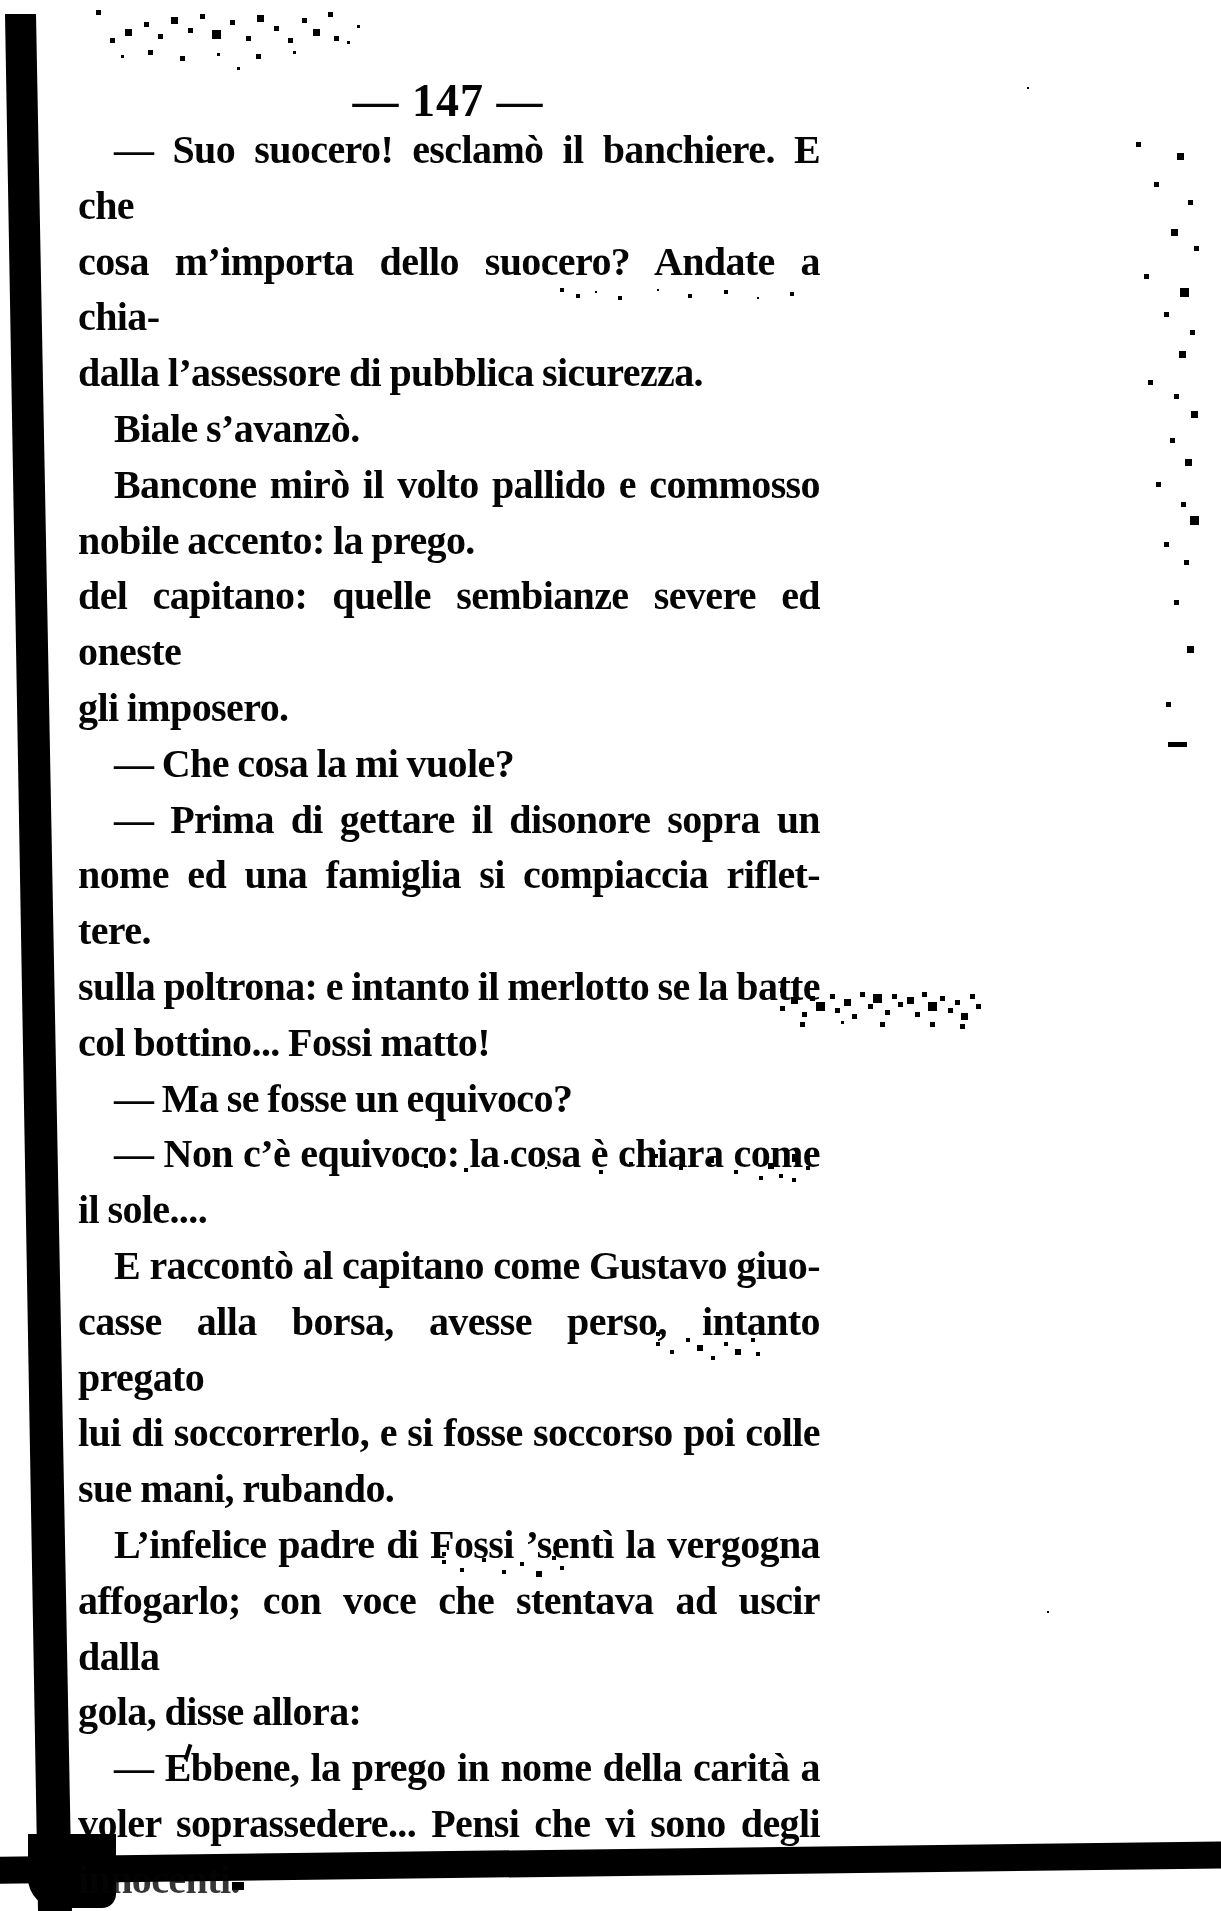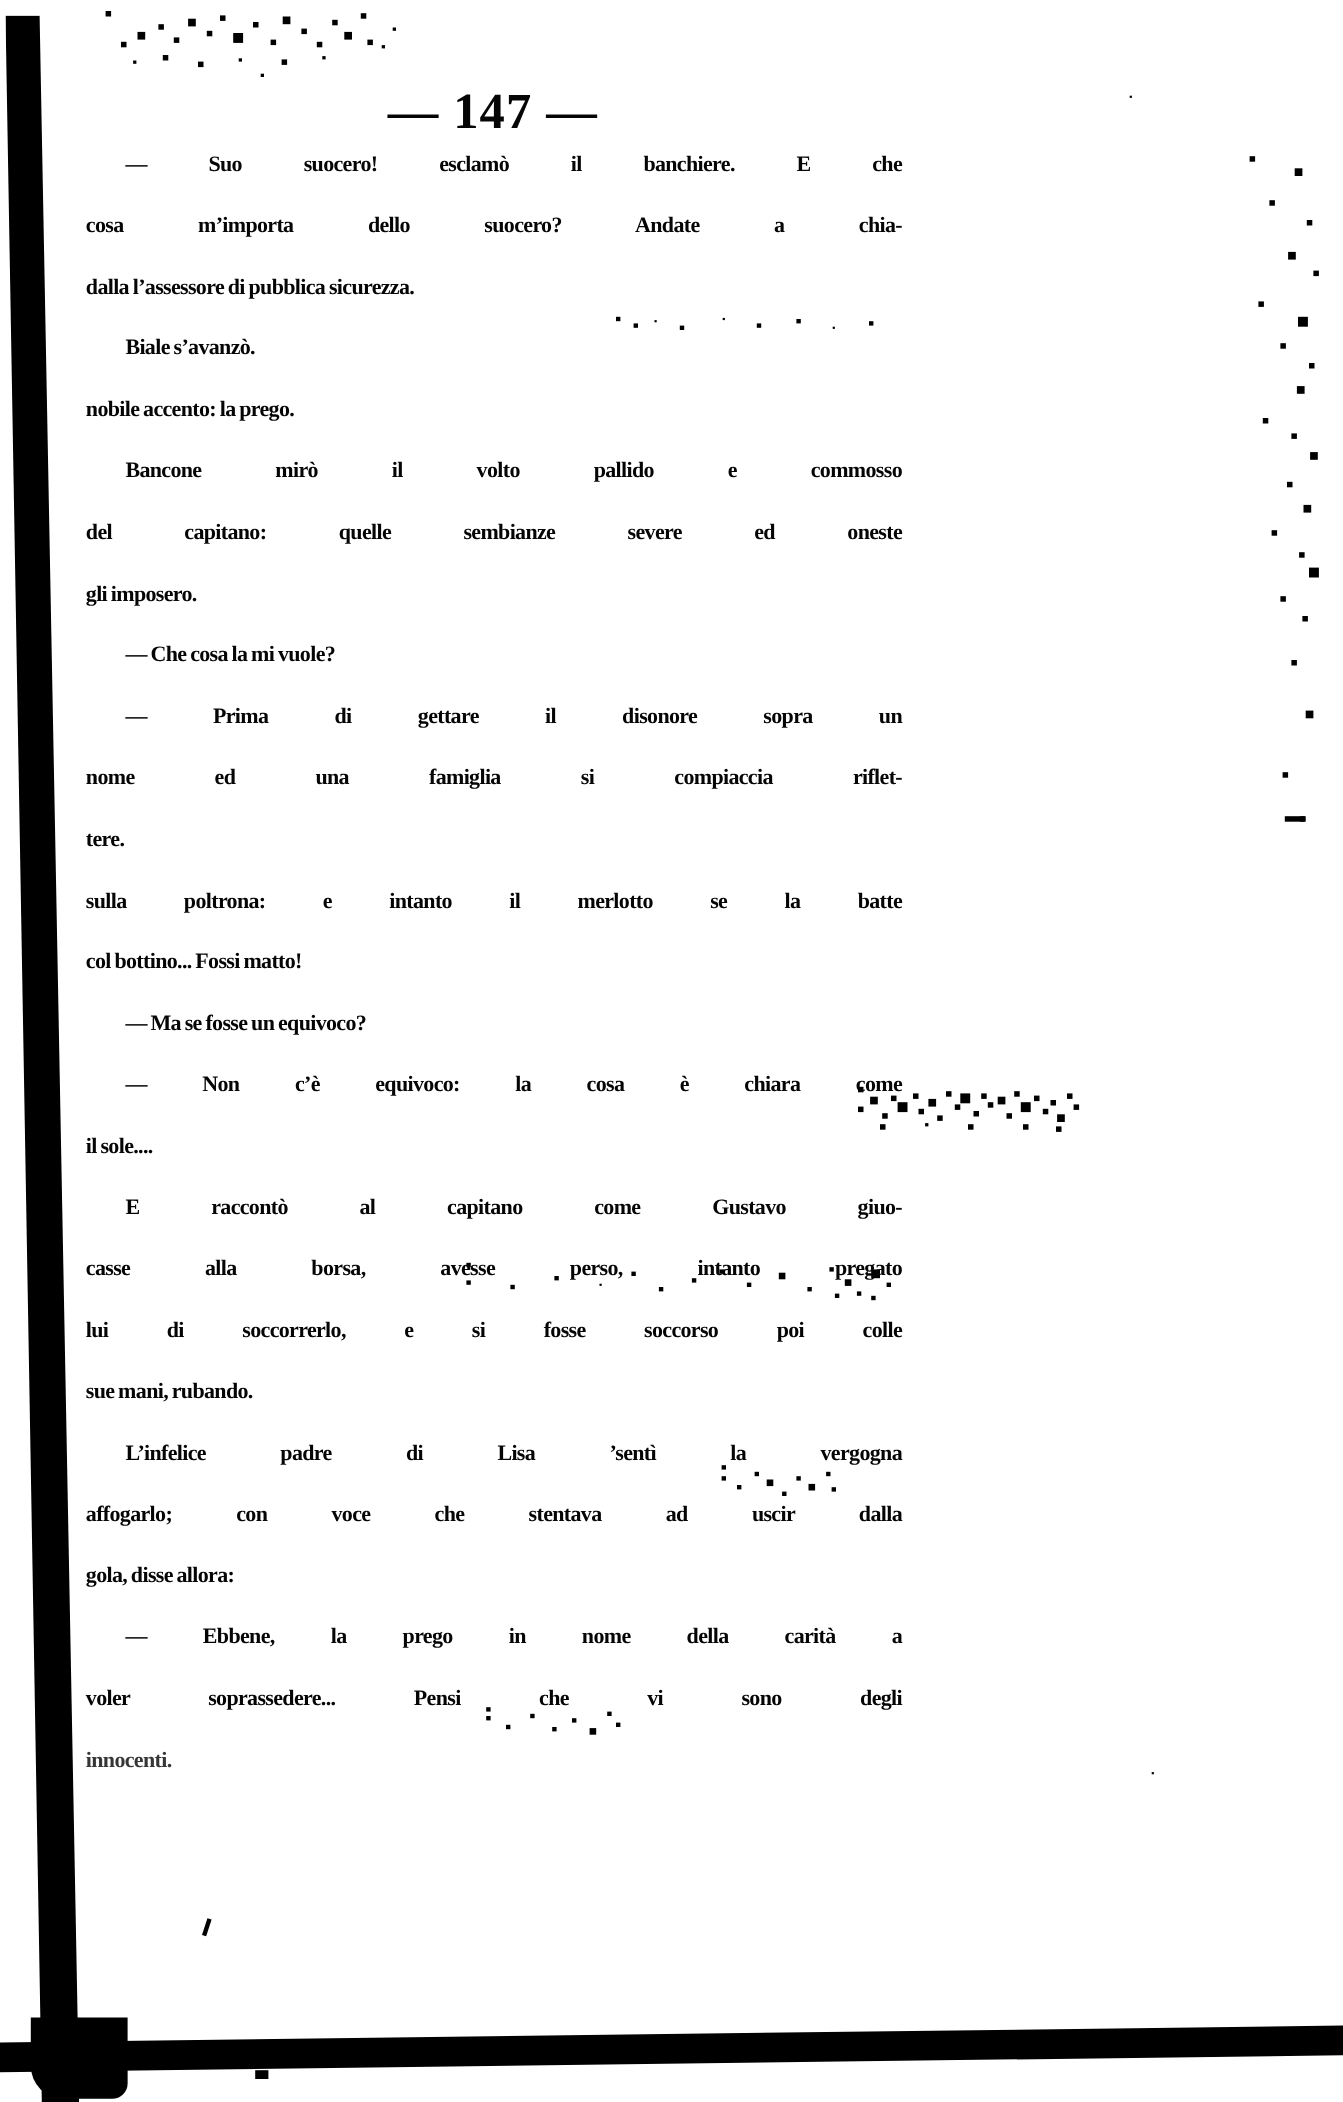"— Suo suocero! esclamò il" .text-block { font-size: 20px -> 40px }
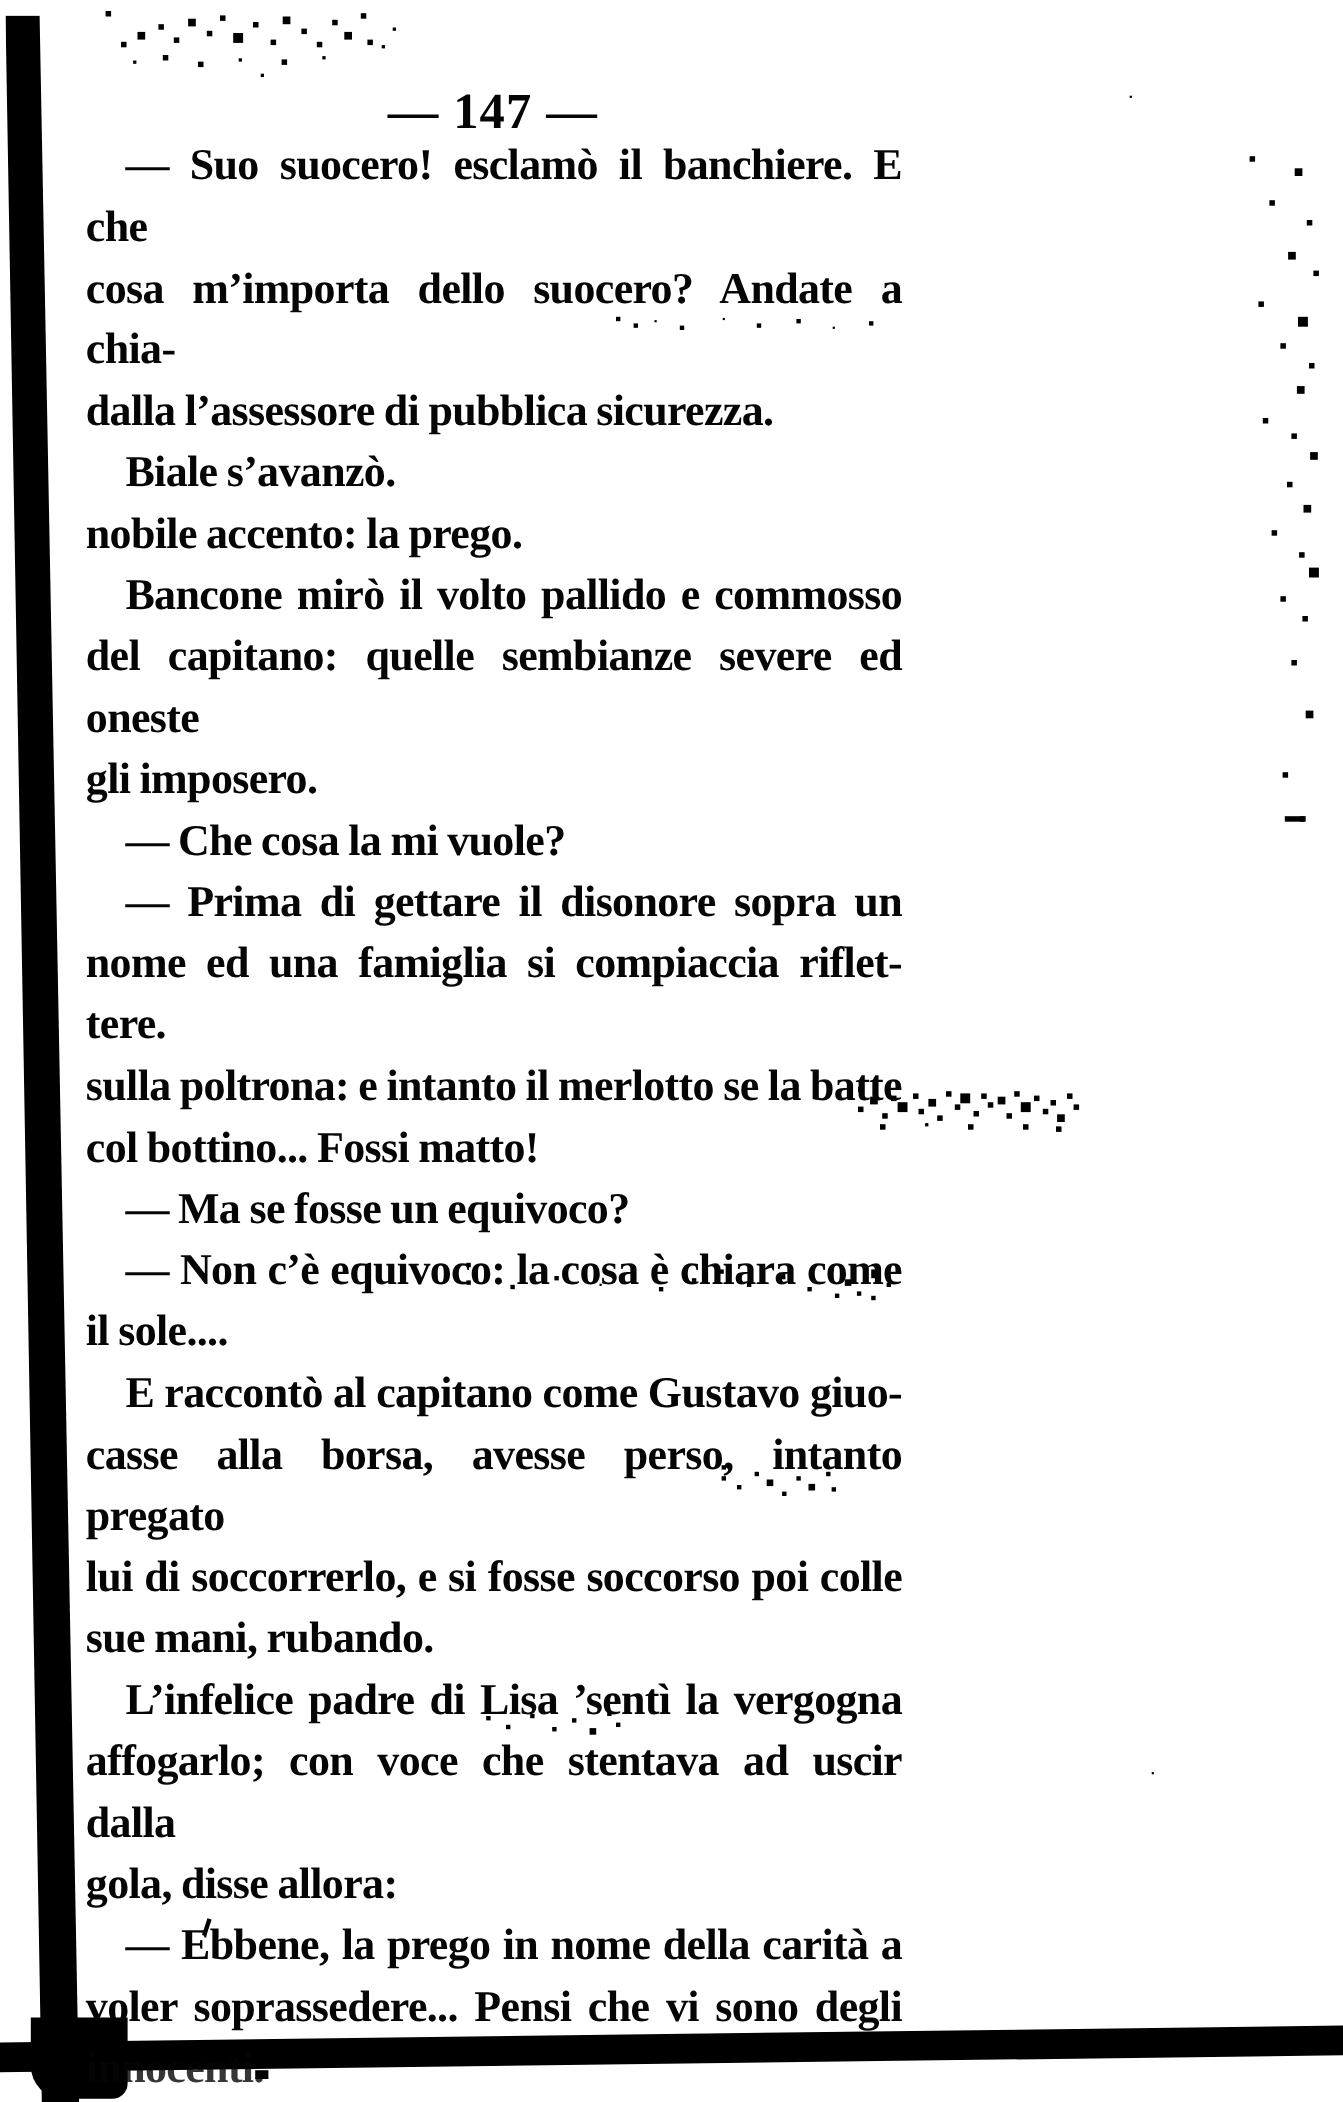"nobile accento: la prego." div.line { order: before "Bancone mirò il volto pallido" -> after "Bancone mirò il volto pallido" }
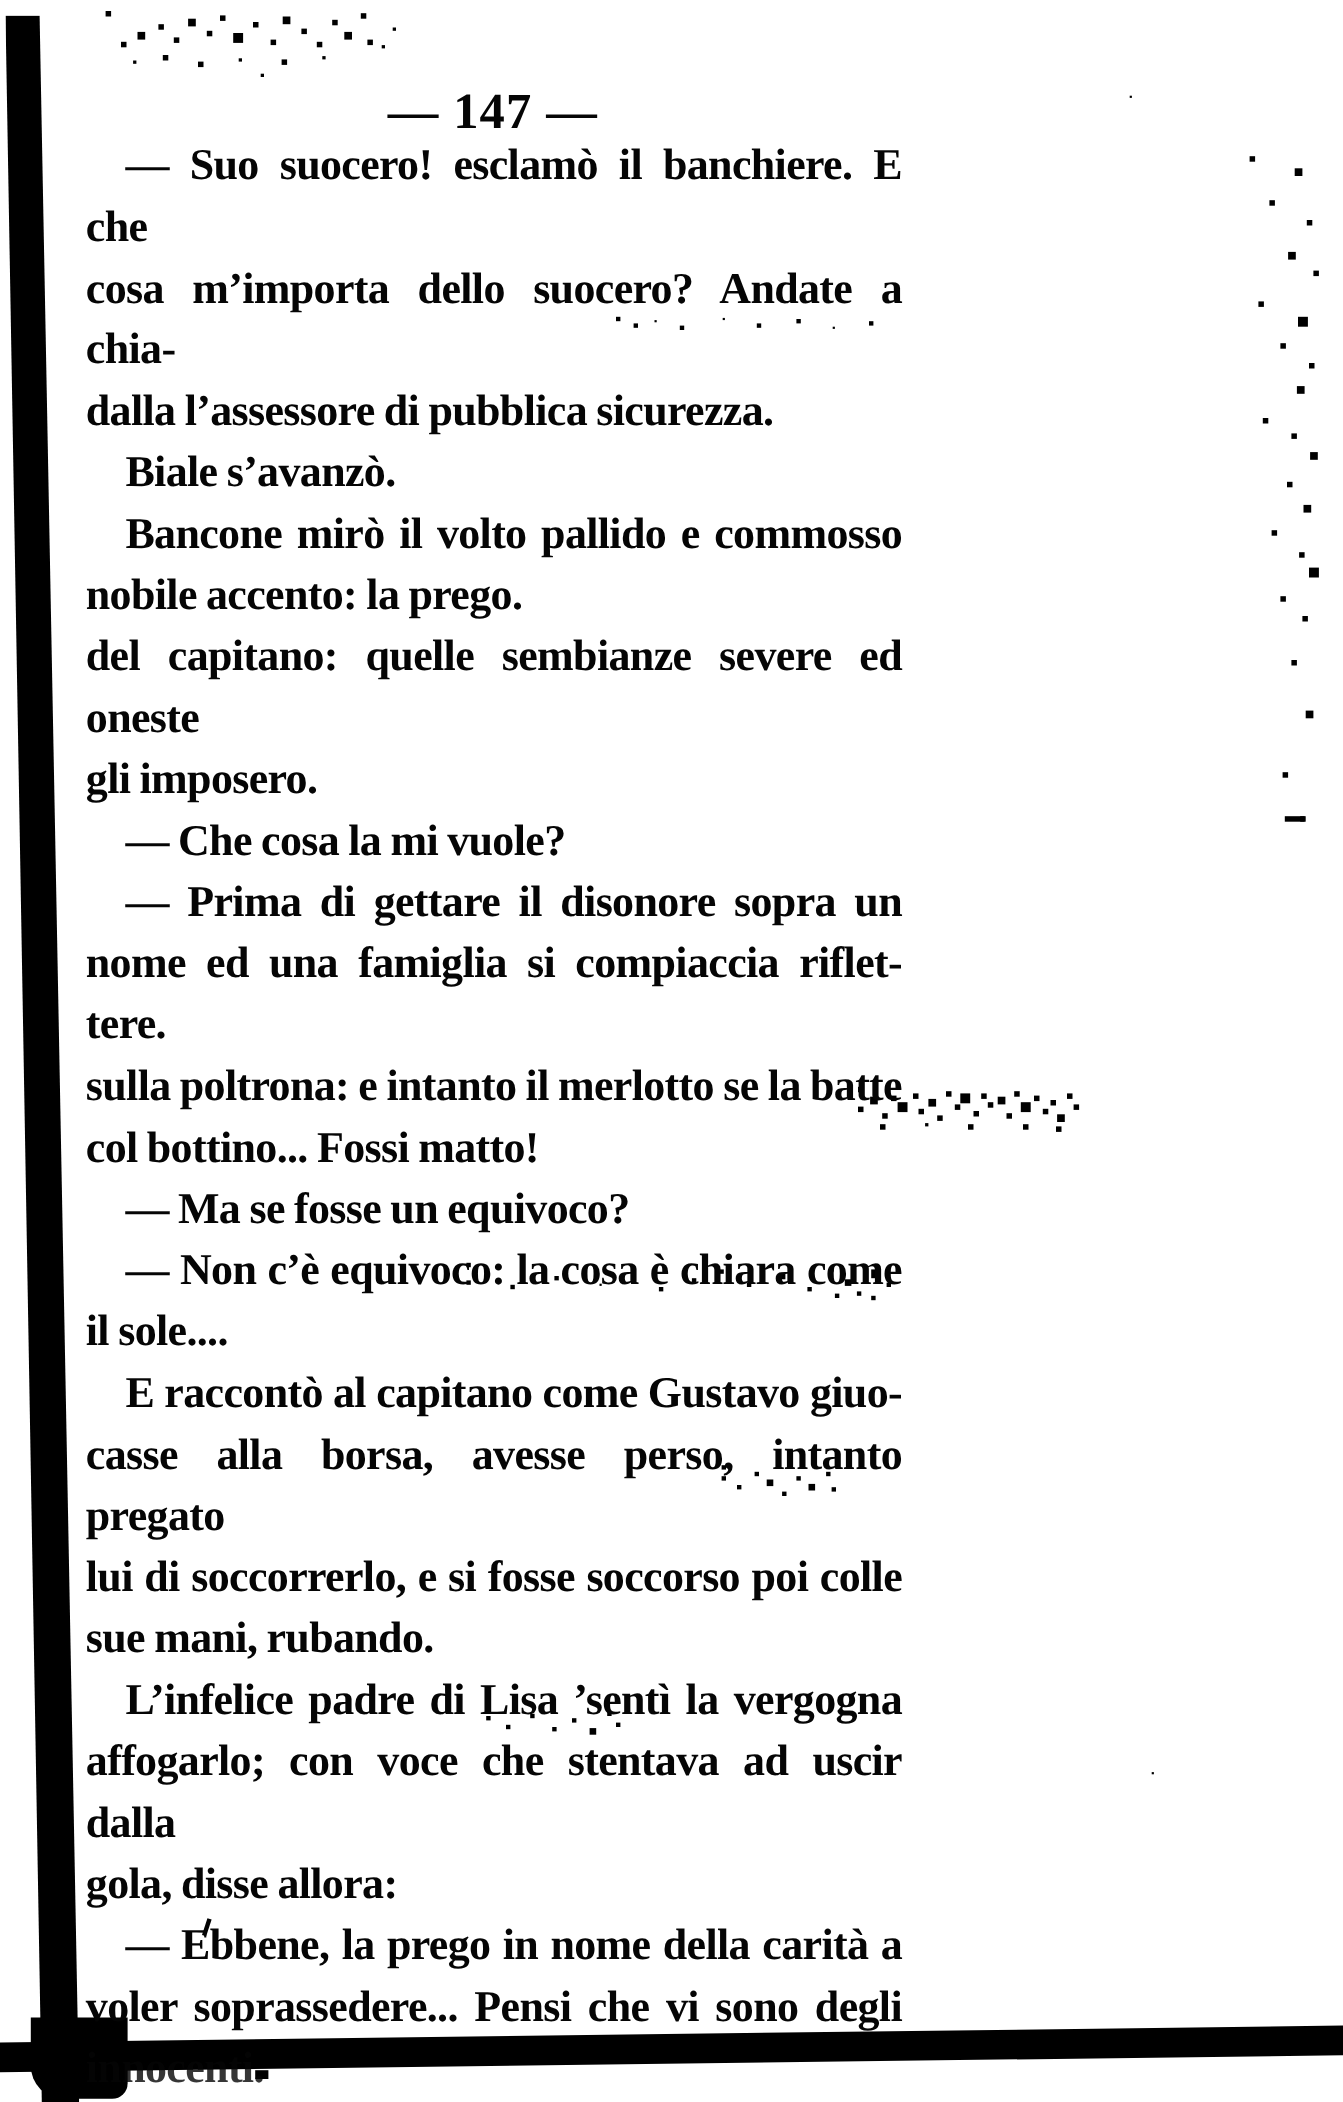"L’infelice padre di Lisa ’sentì" div.line { text: Lisa -> Fossi }
